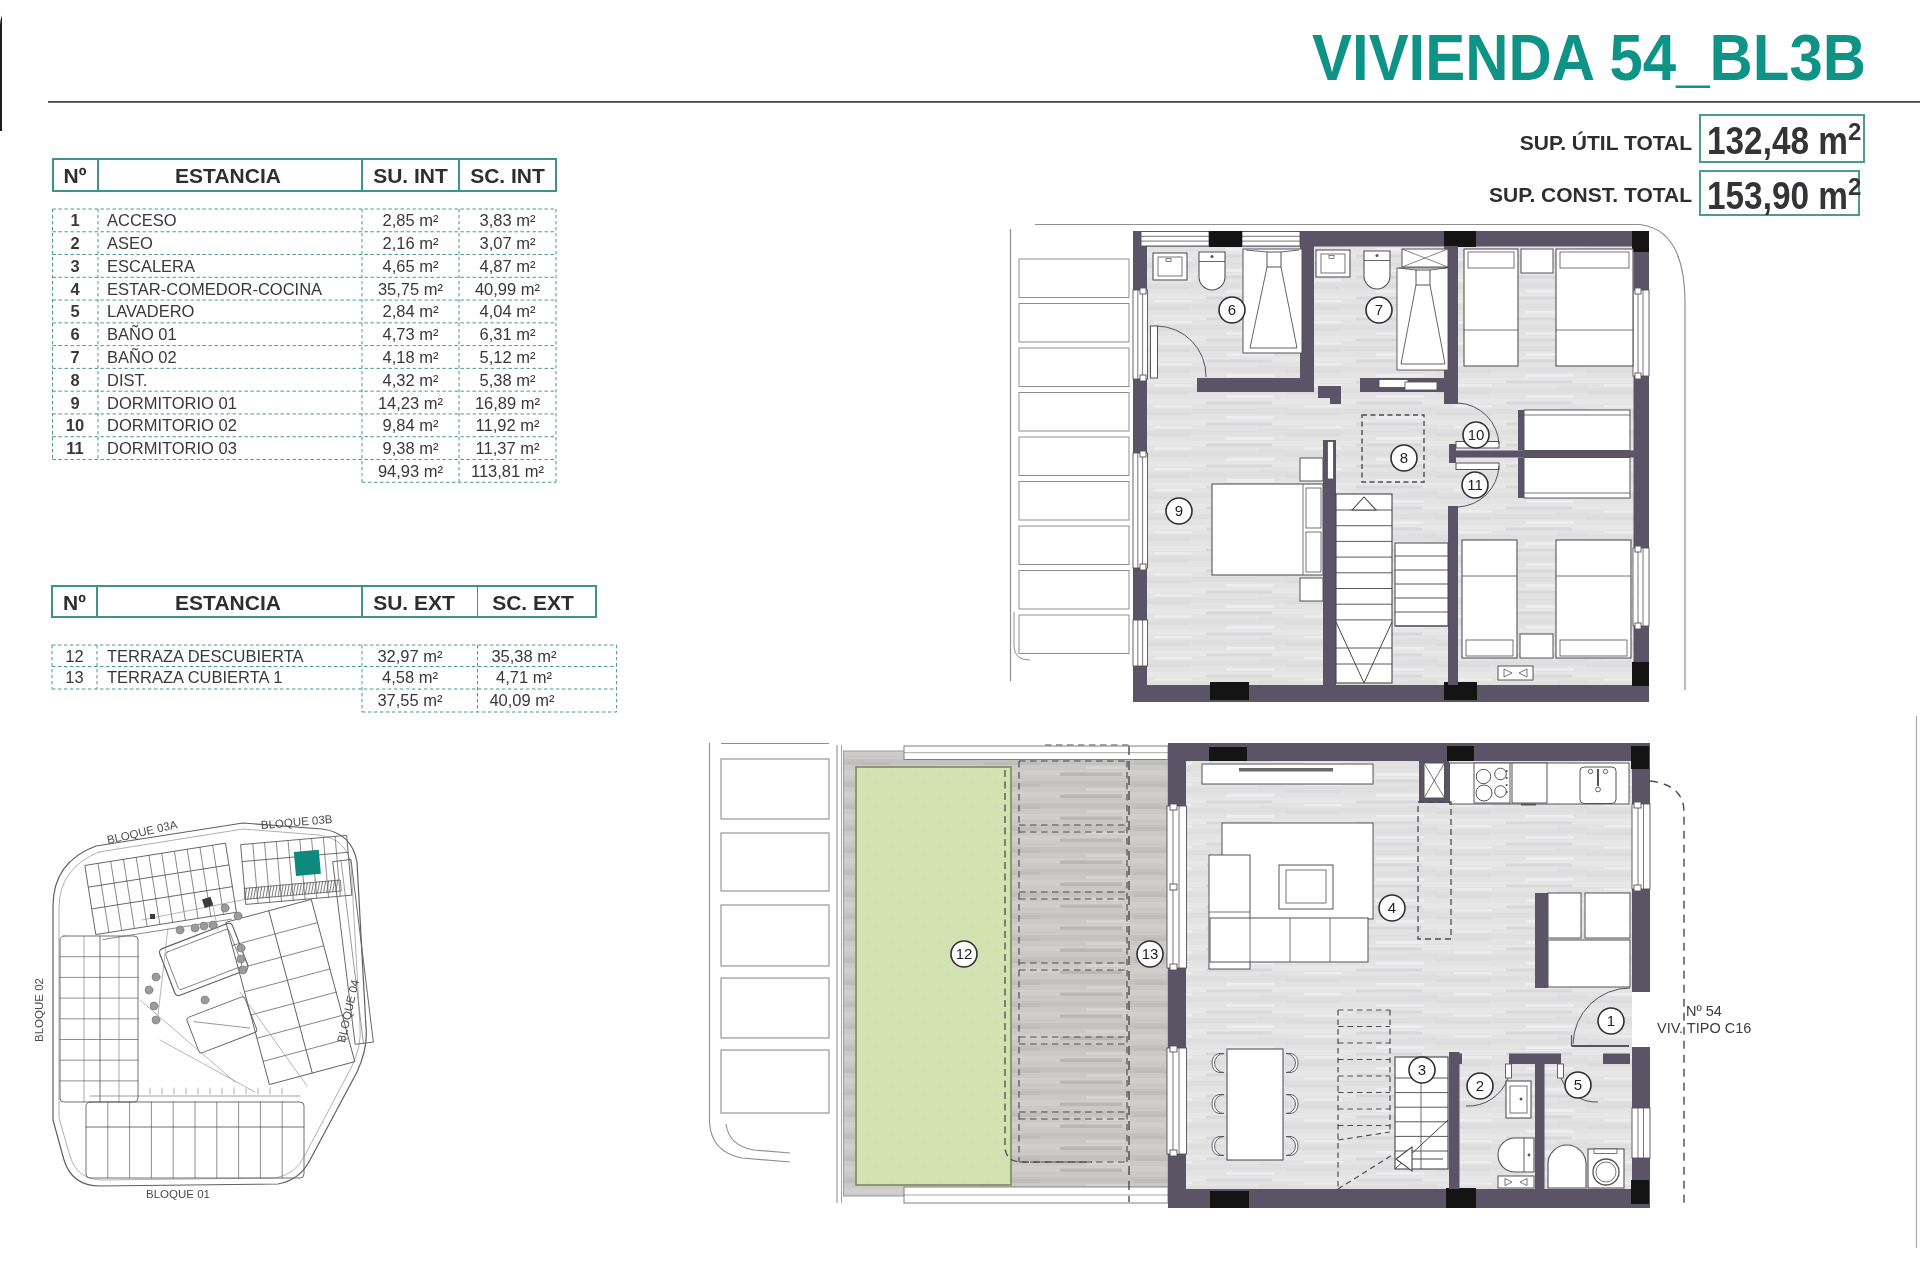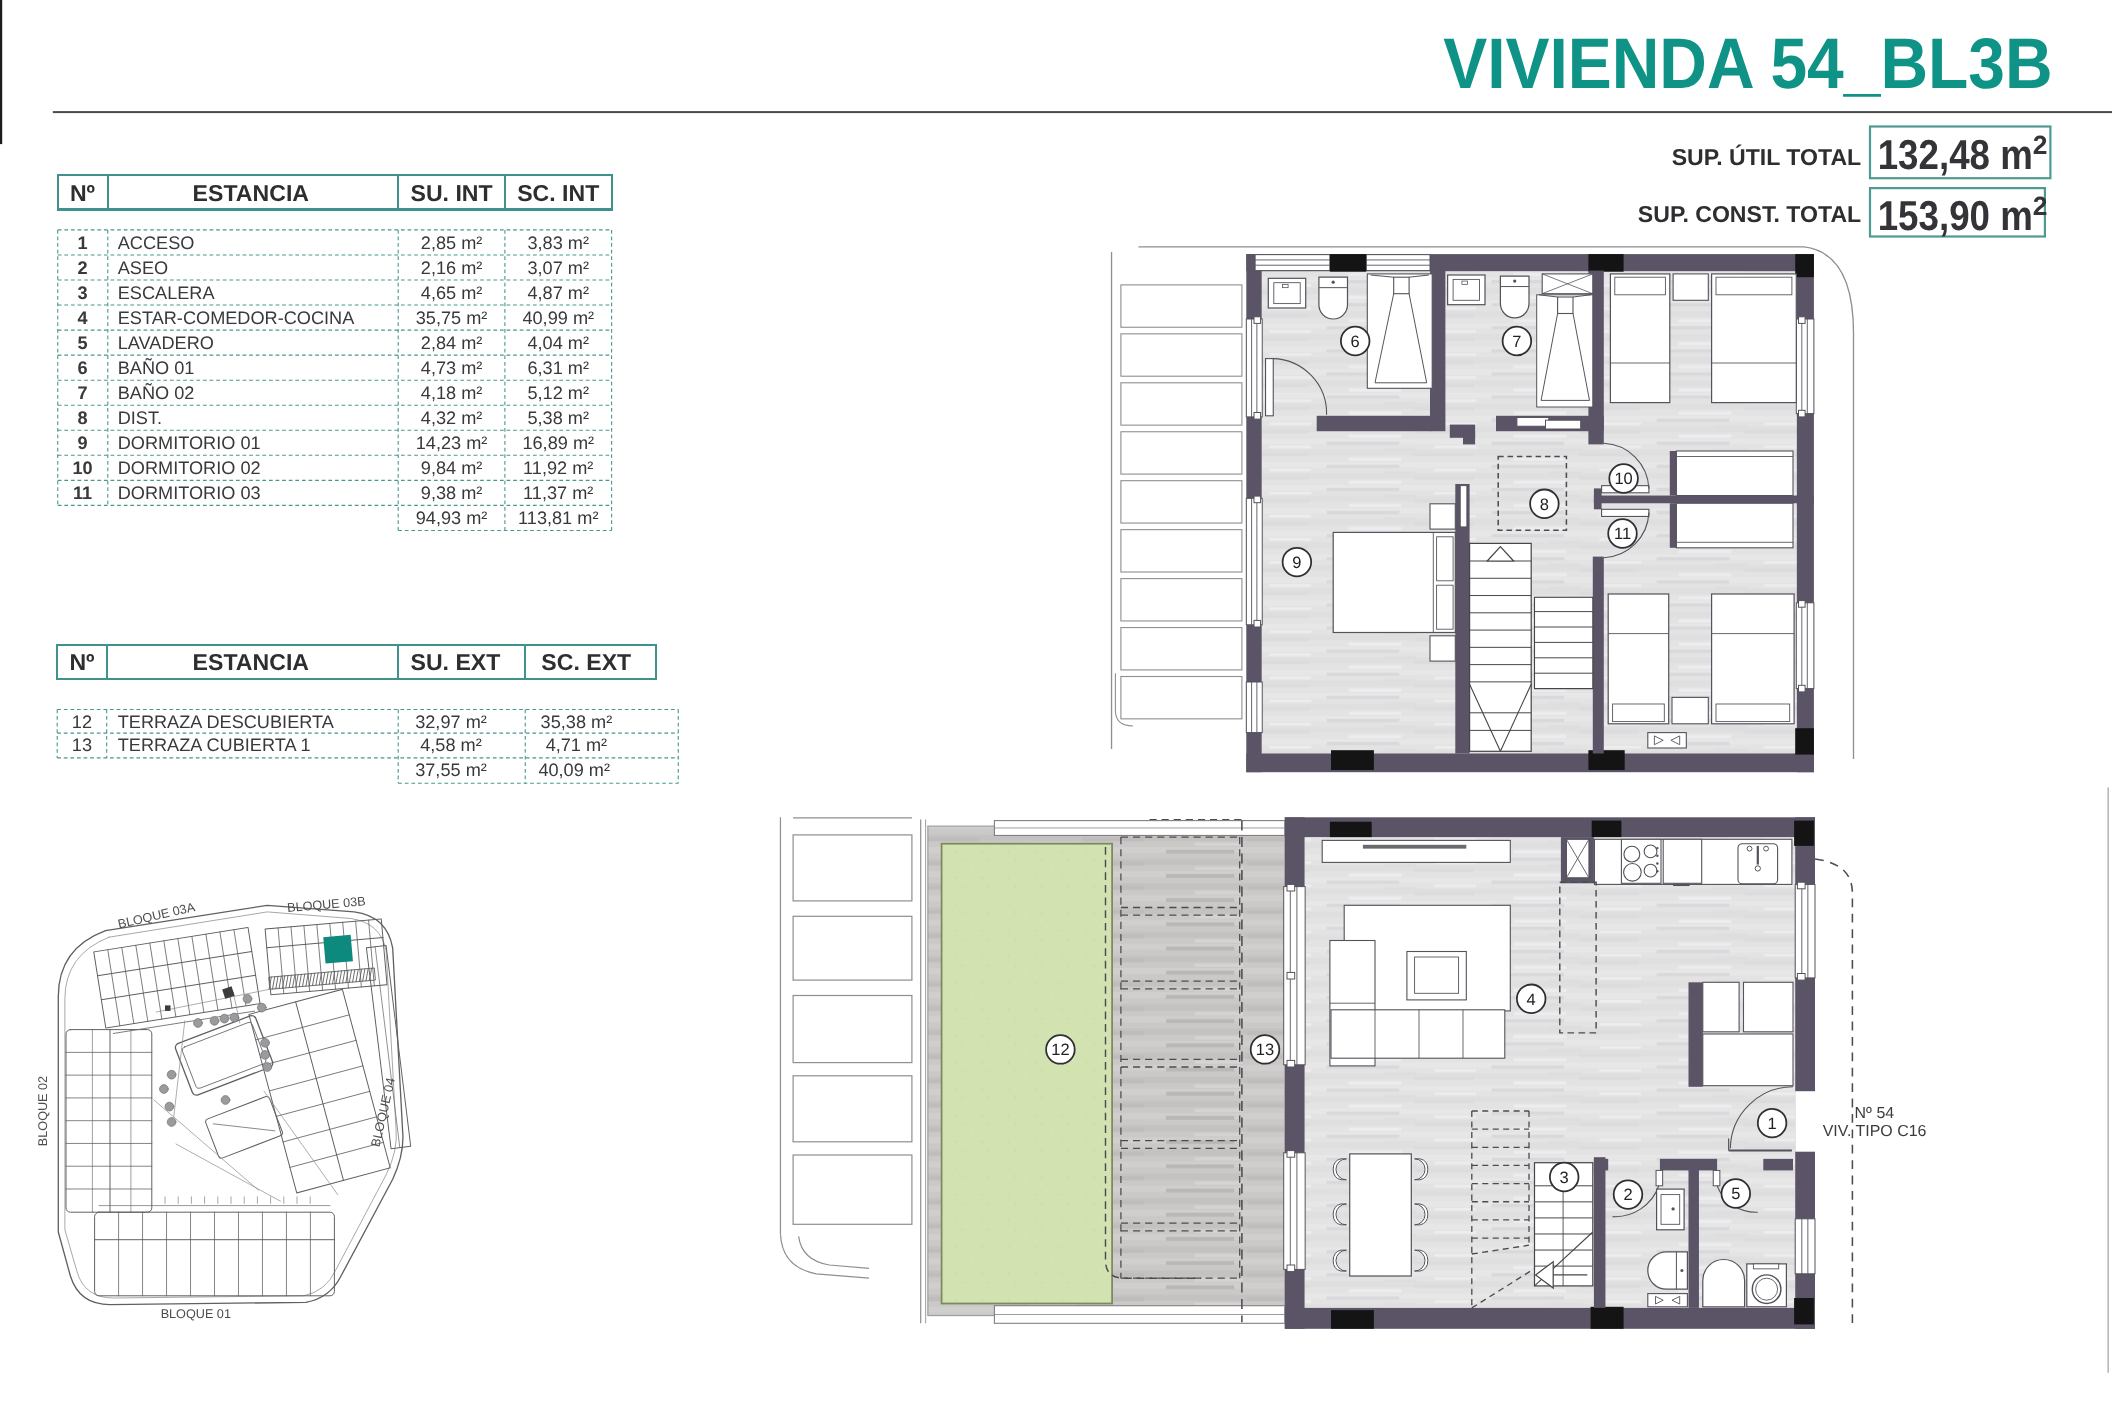"VIVIENDA 54_BL3B" #sheet { border-radius: none -> 25px }
